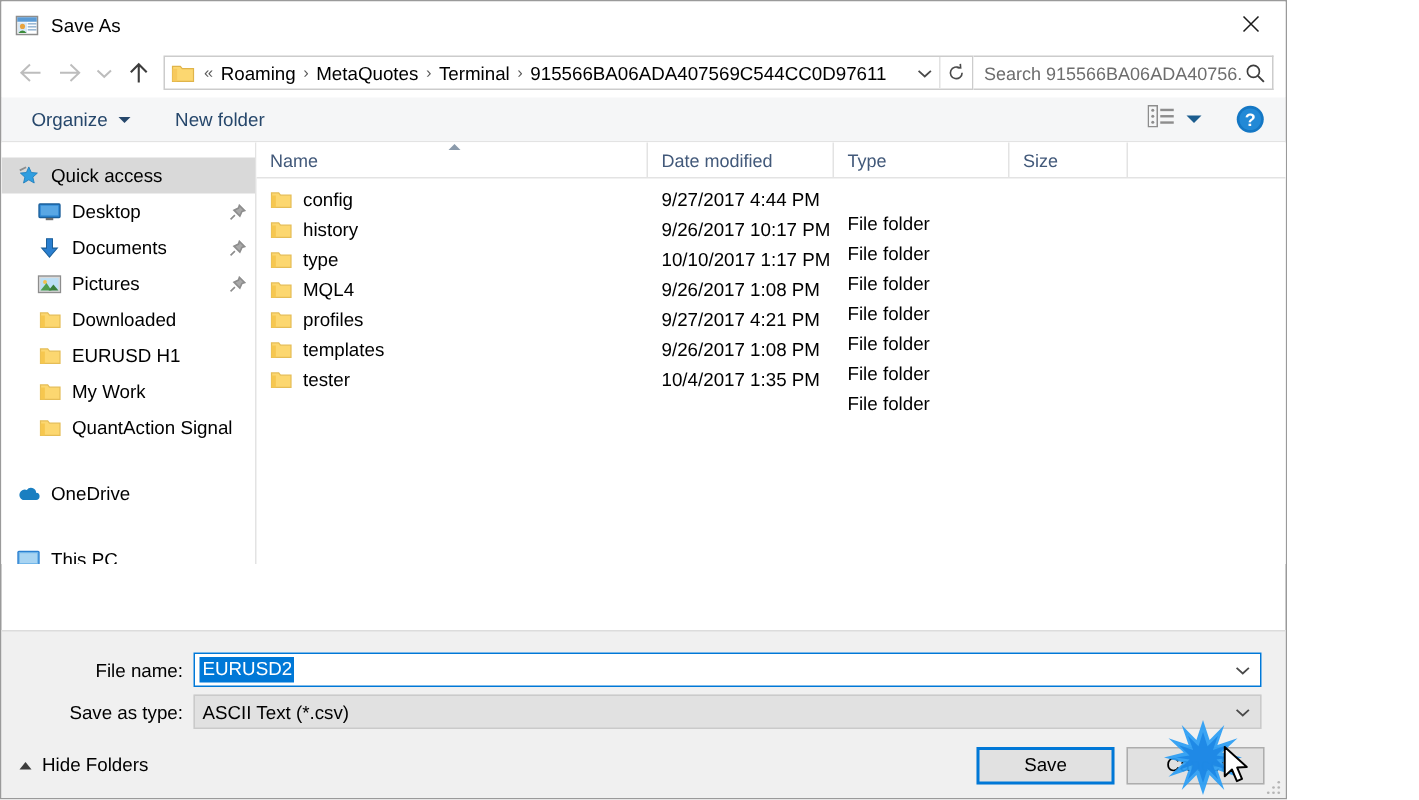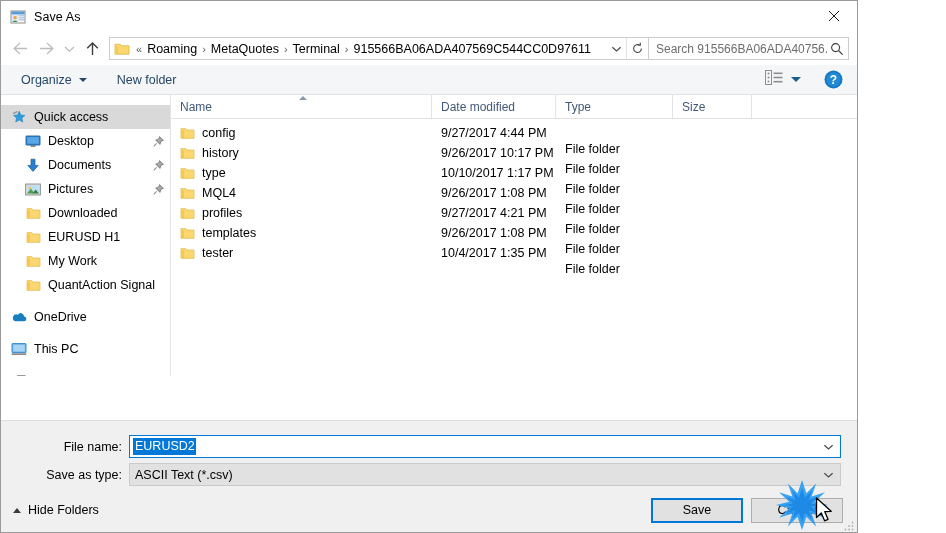"OneDrive" .nav-item.group-gap { margin-top: 8px -> 20px }
